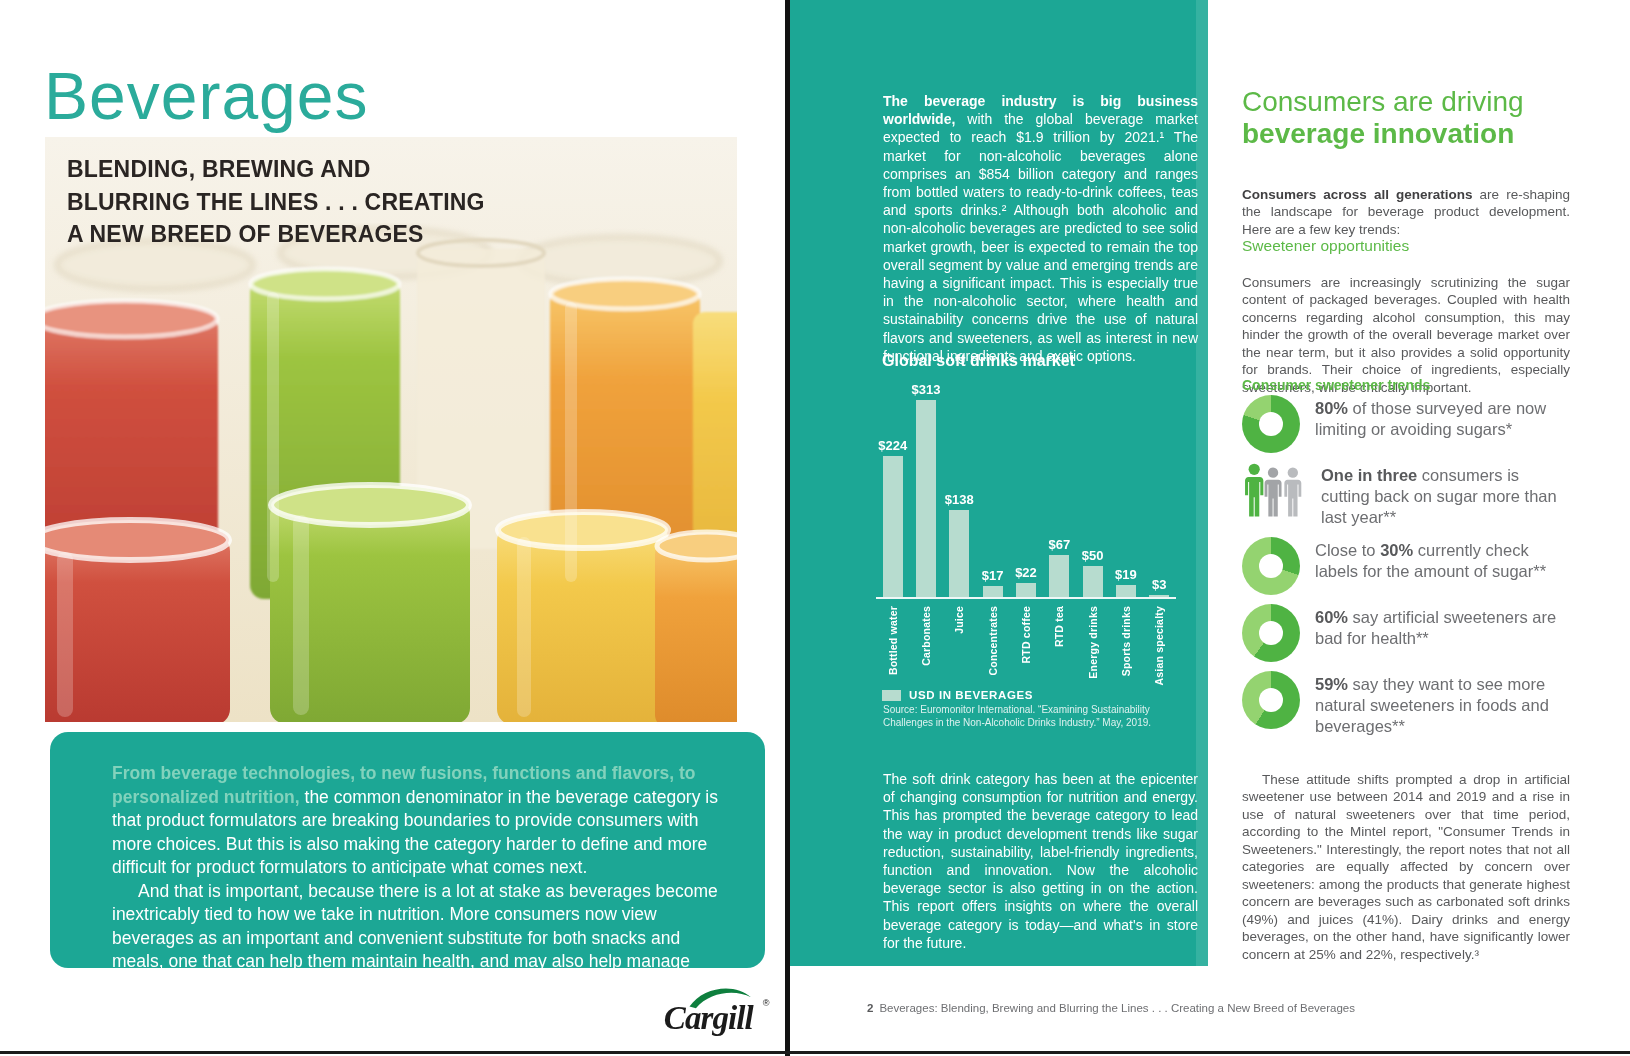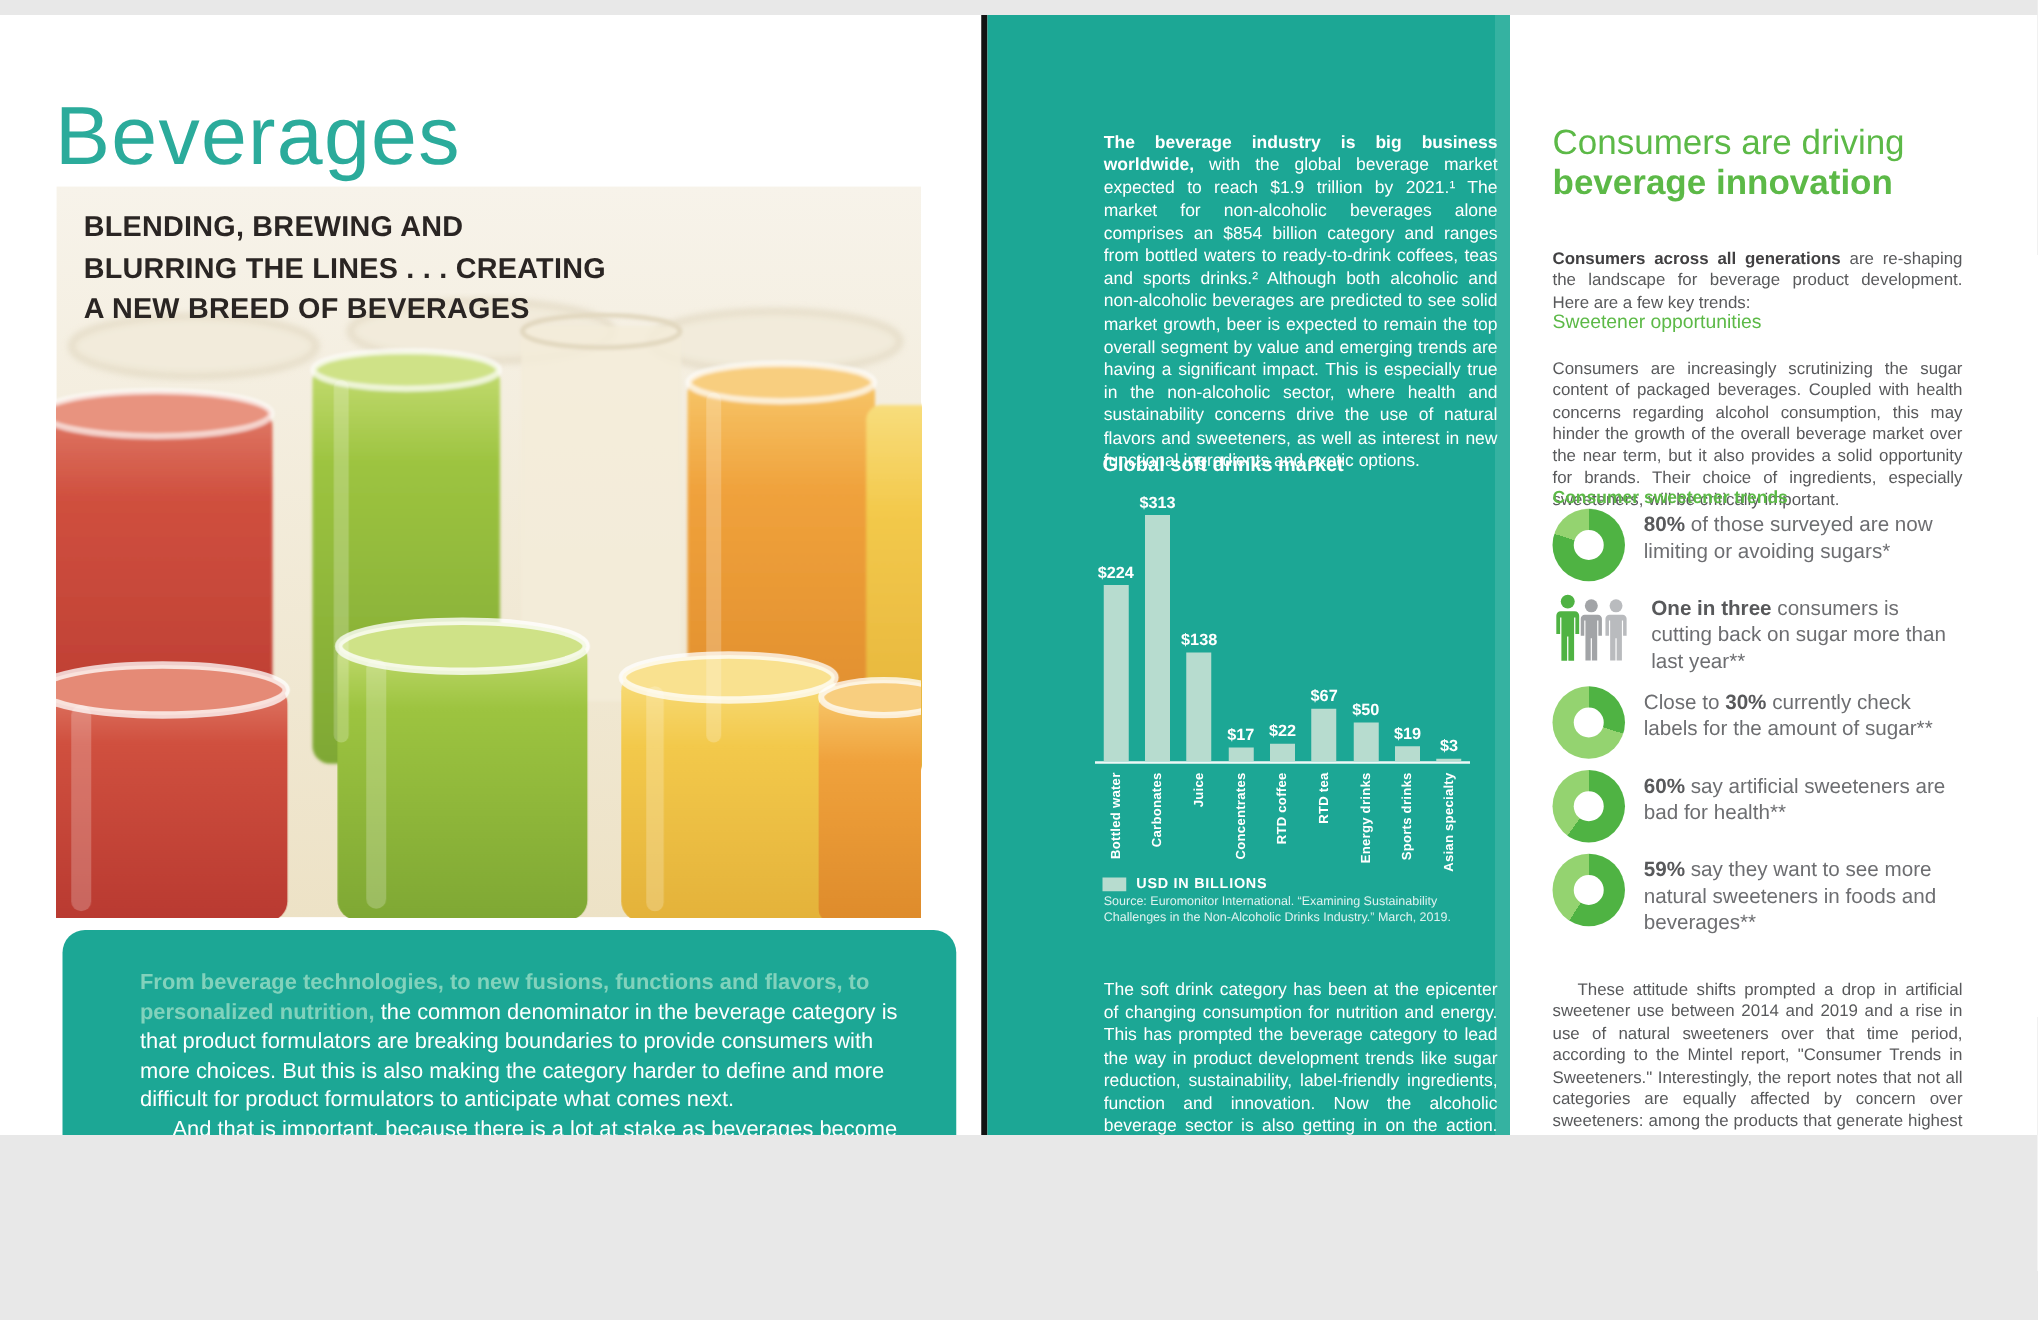"Beverages" .spread { height: 896px -> 1056px; margin-top: 12px -> none }
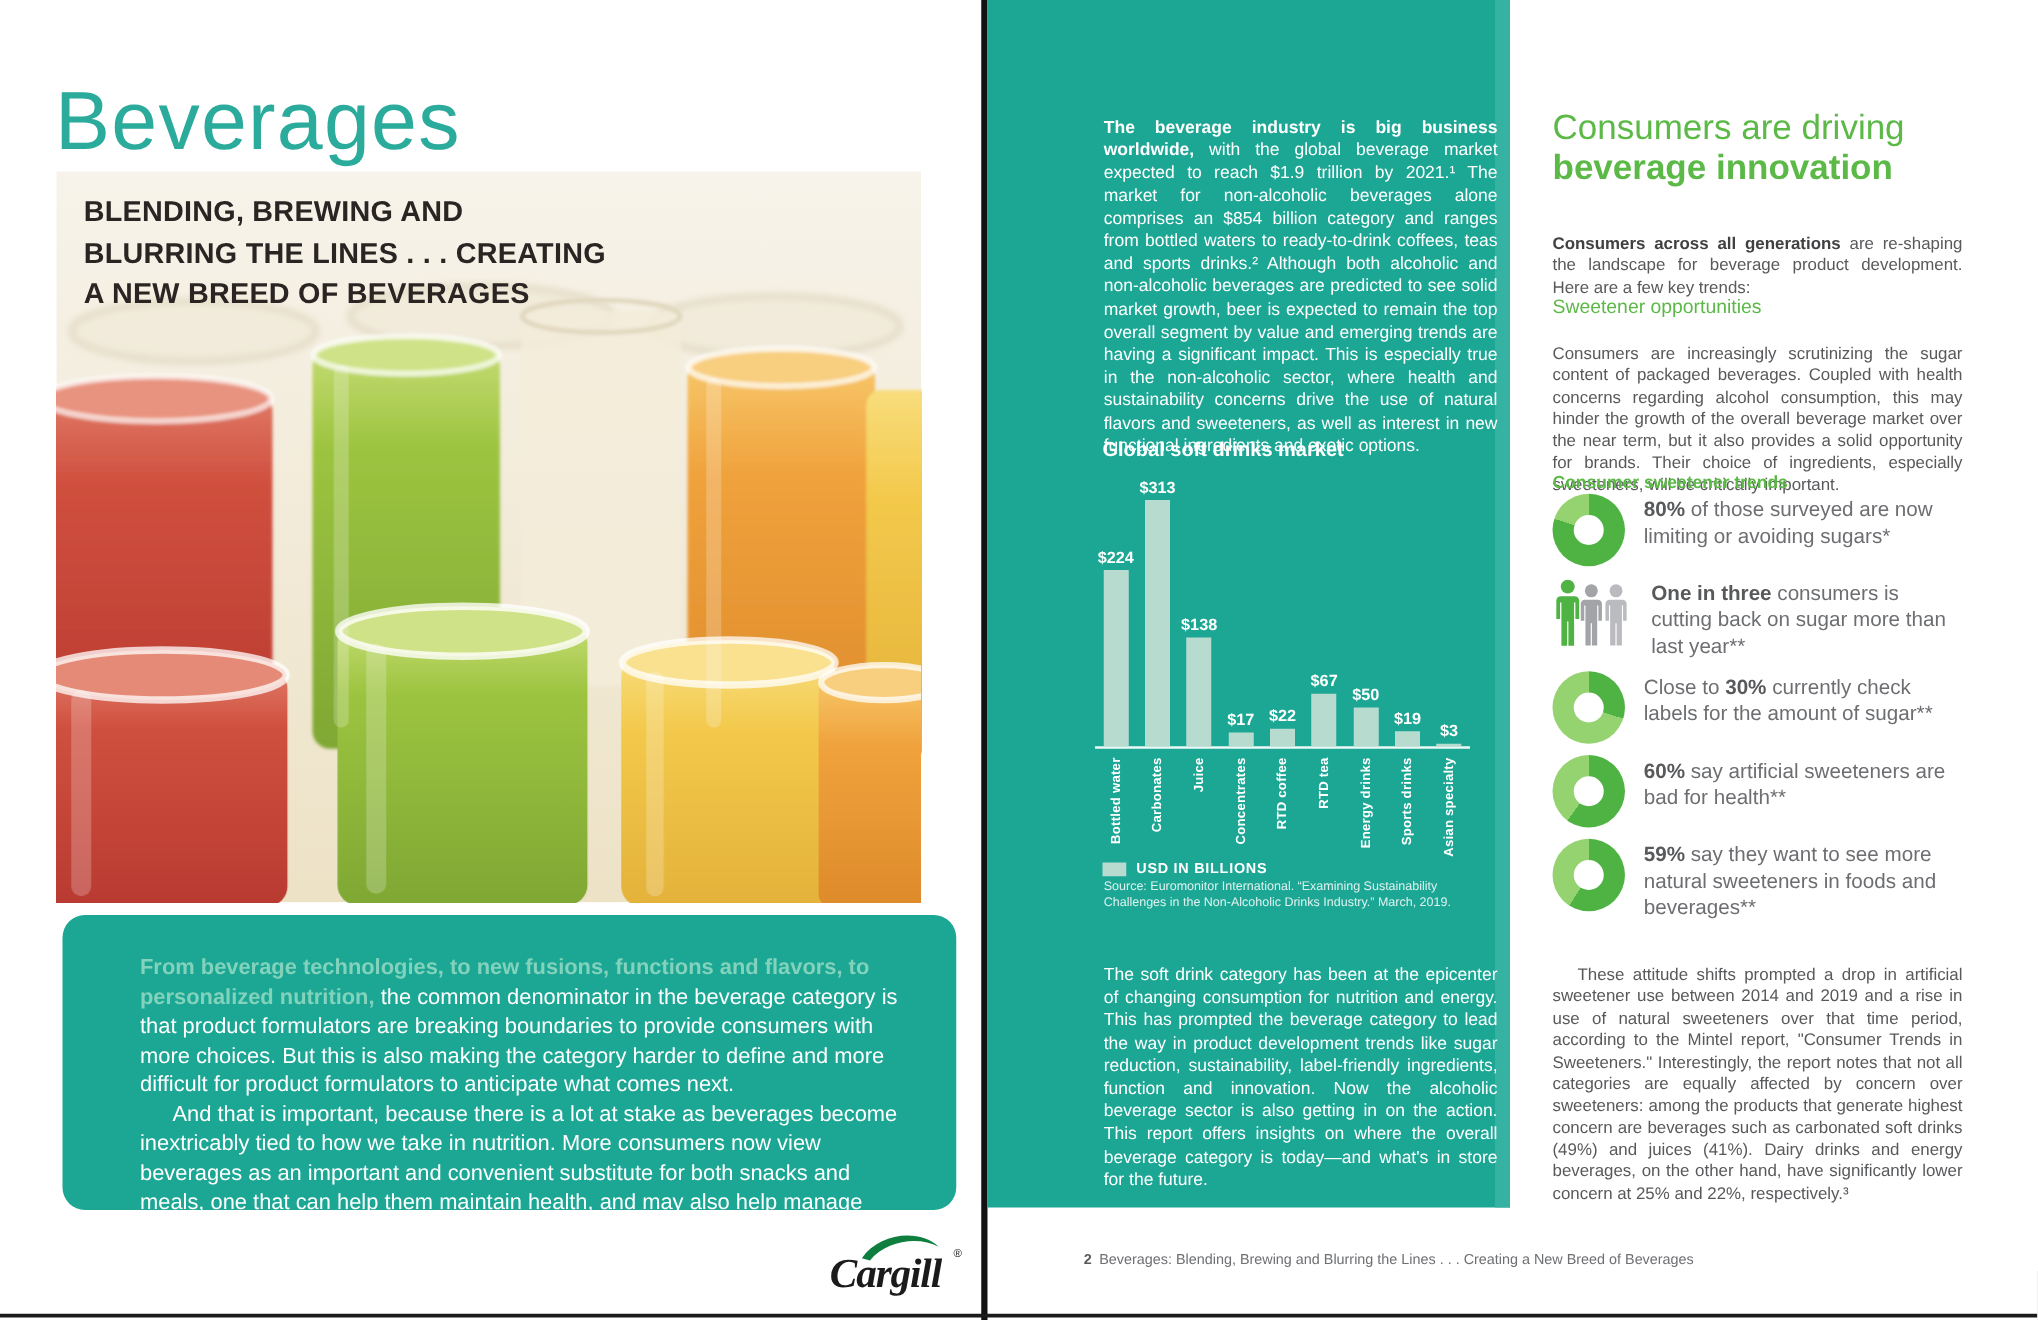"USD IN BILLIONS" span.legend-label { text: BILLIONS -> BEVERAGES }
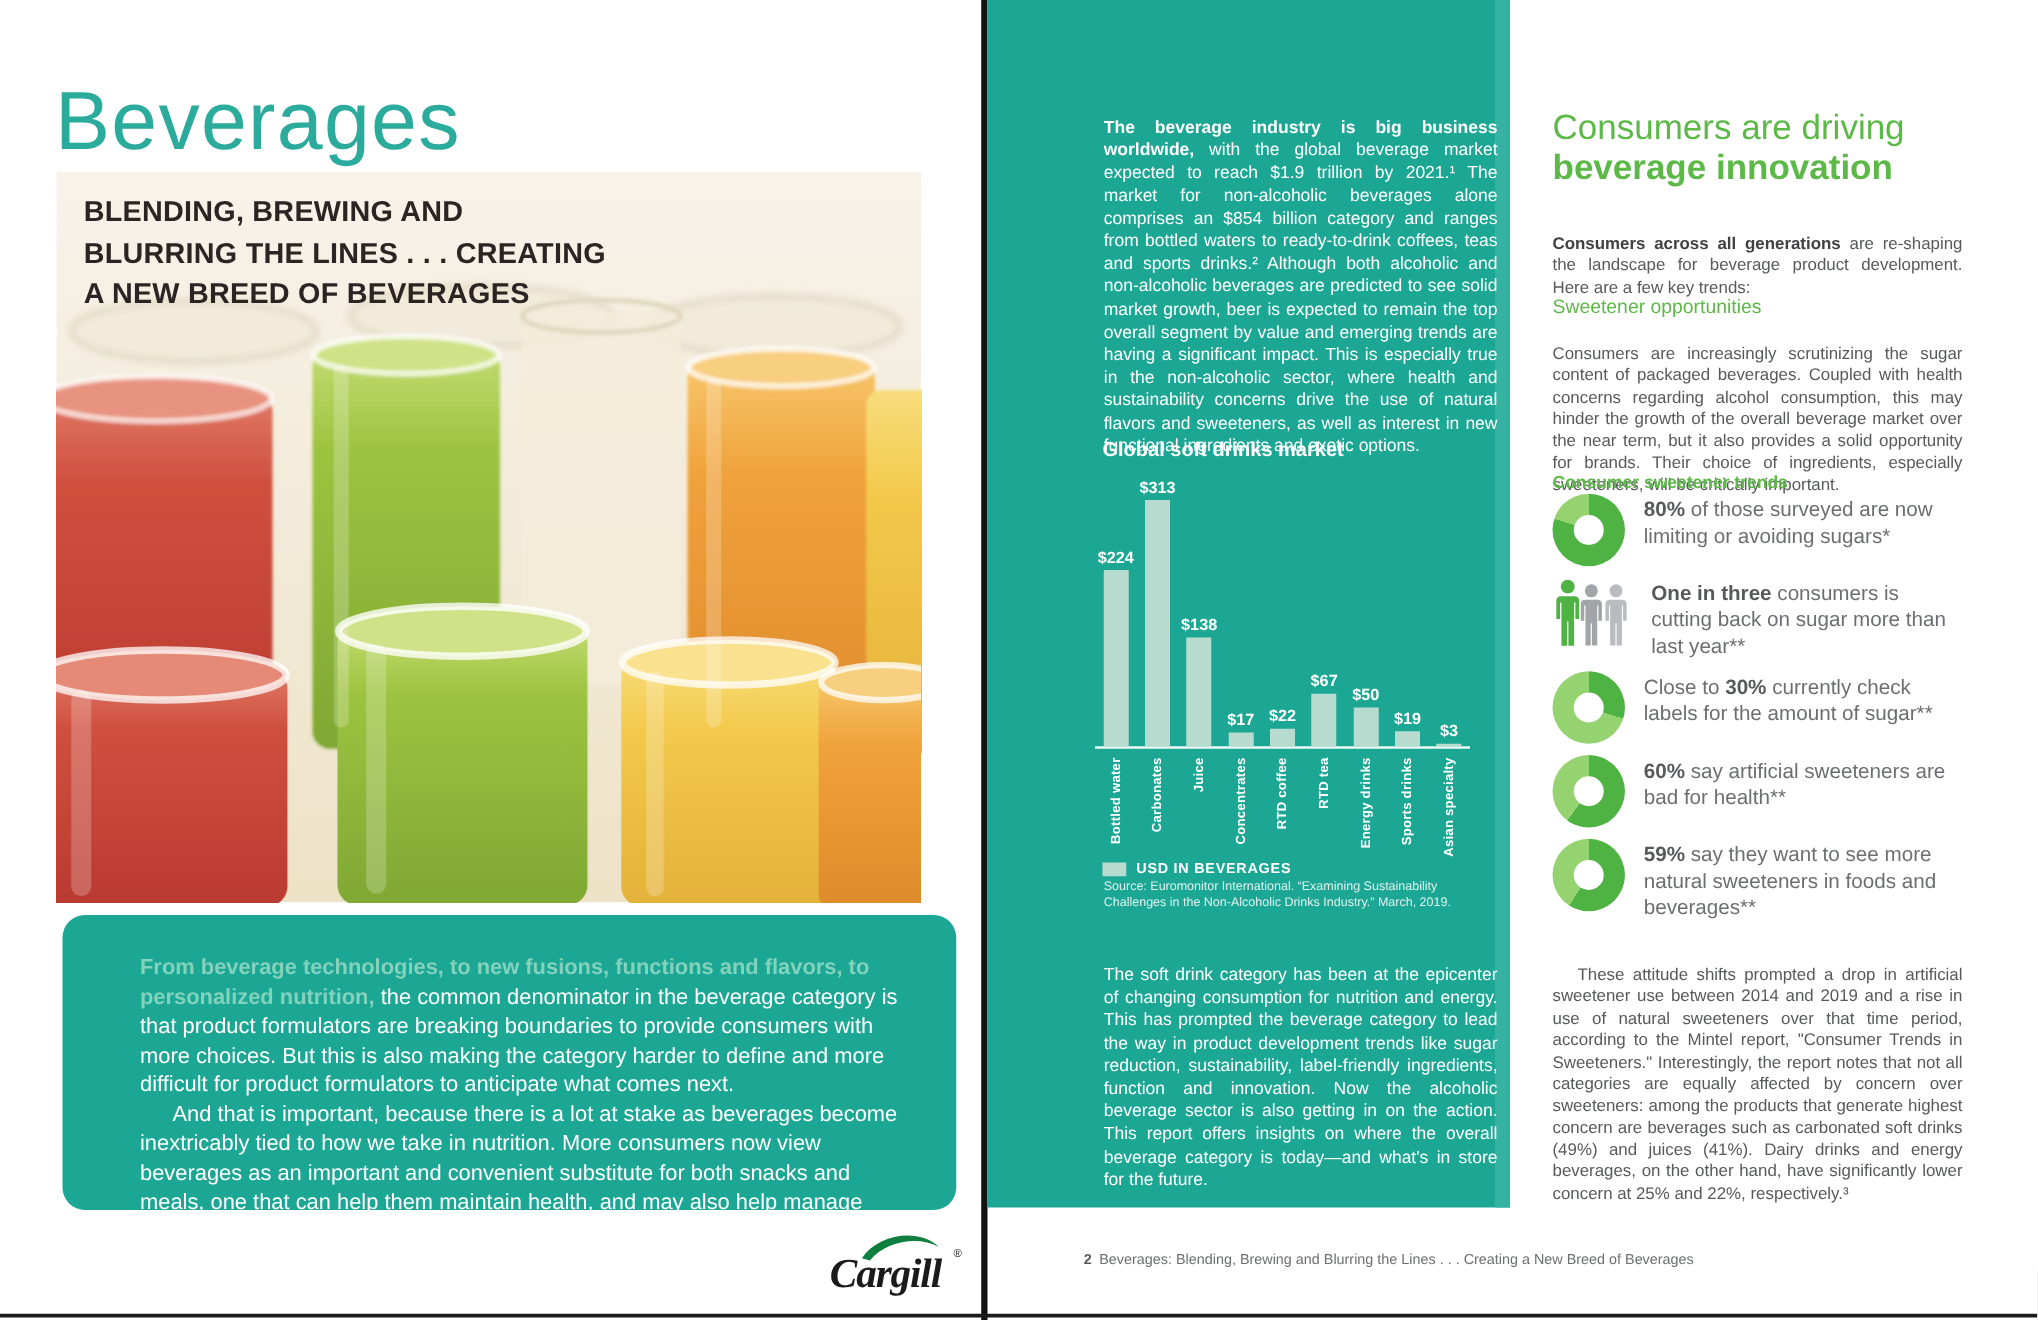"Source: Euromonitor International." div.chart-source { text: March -> May }
